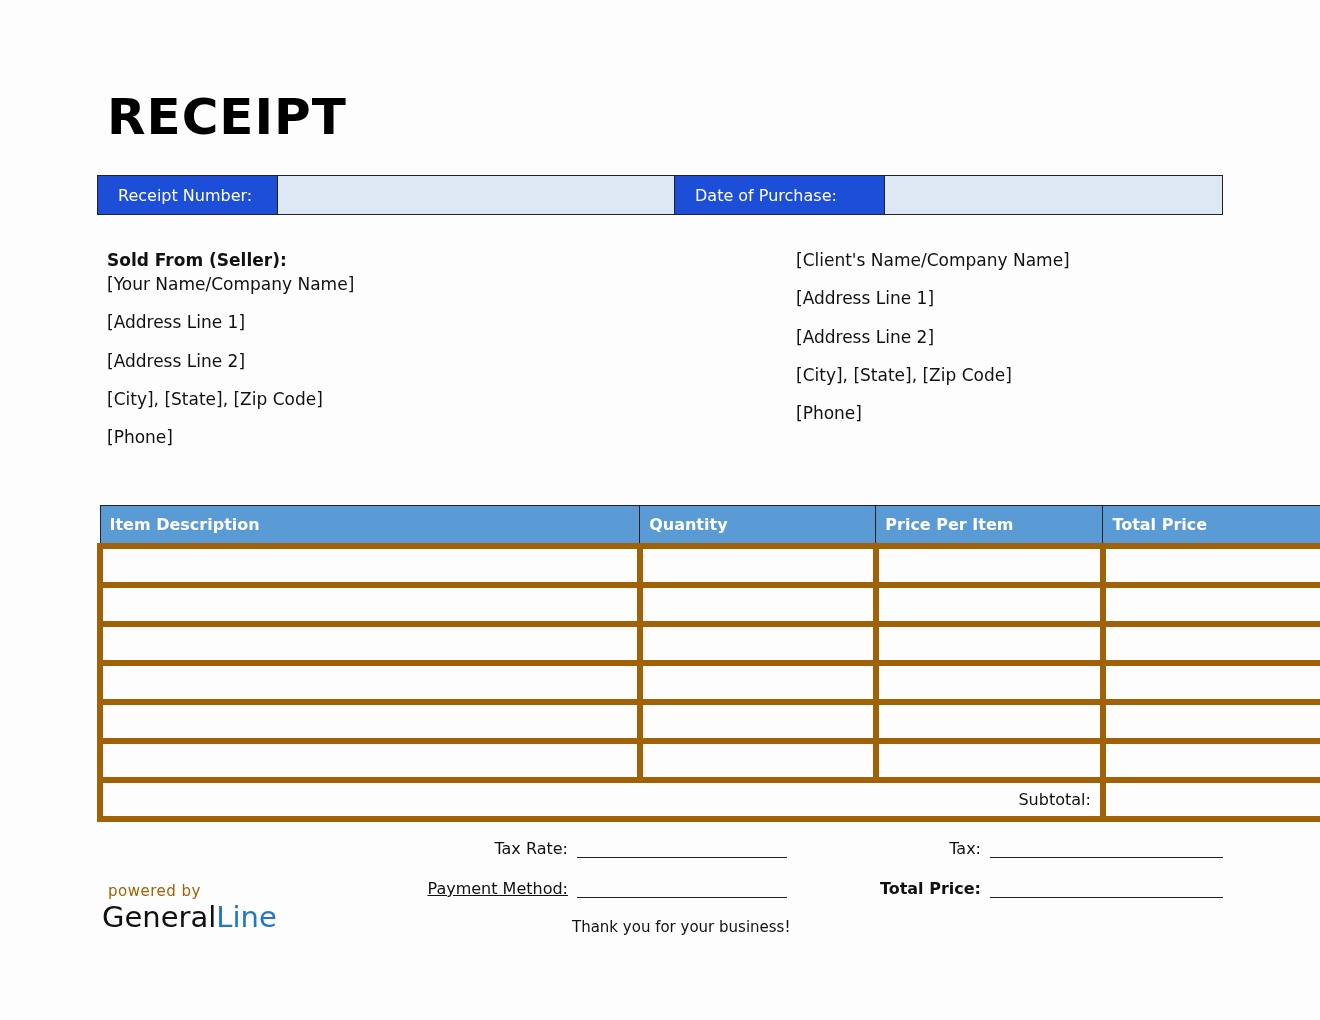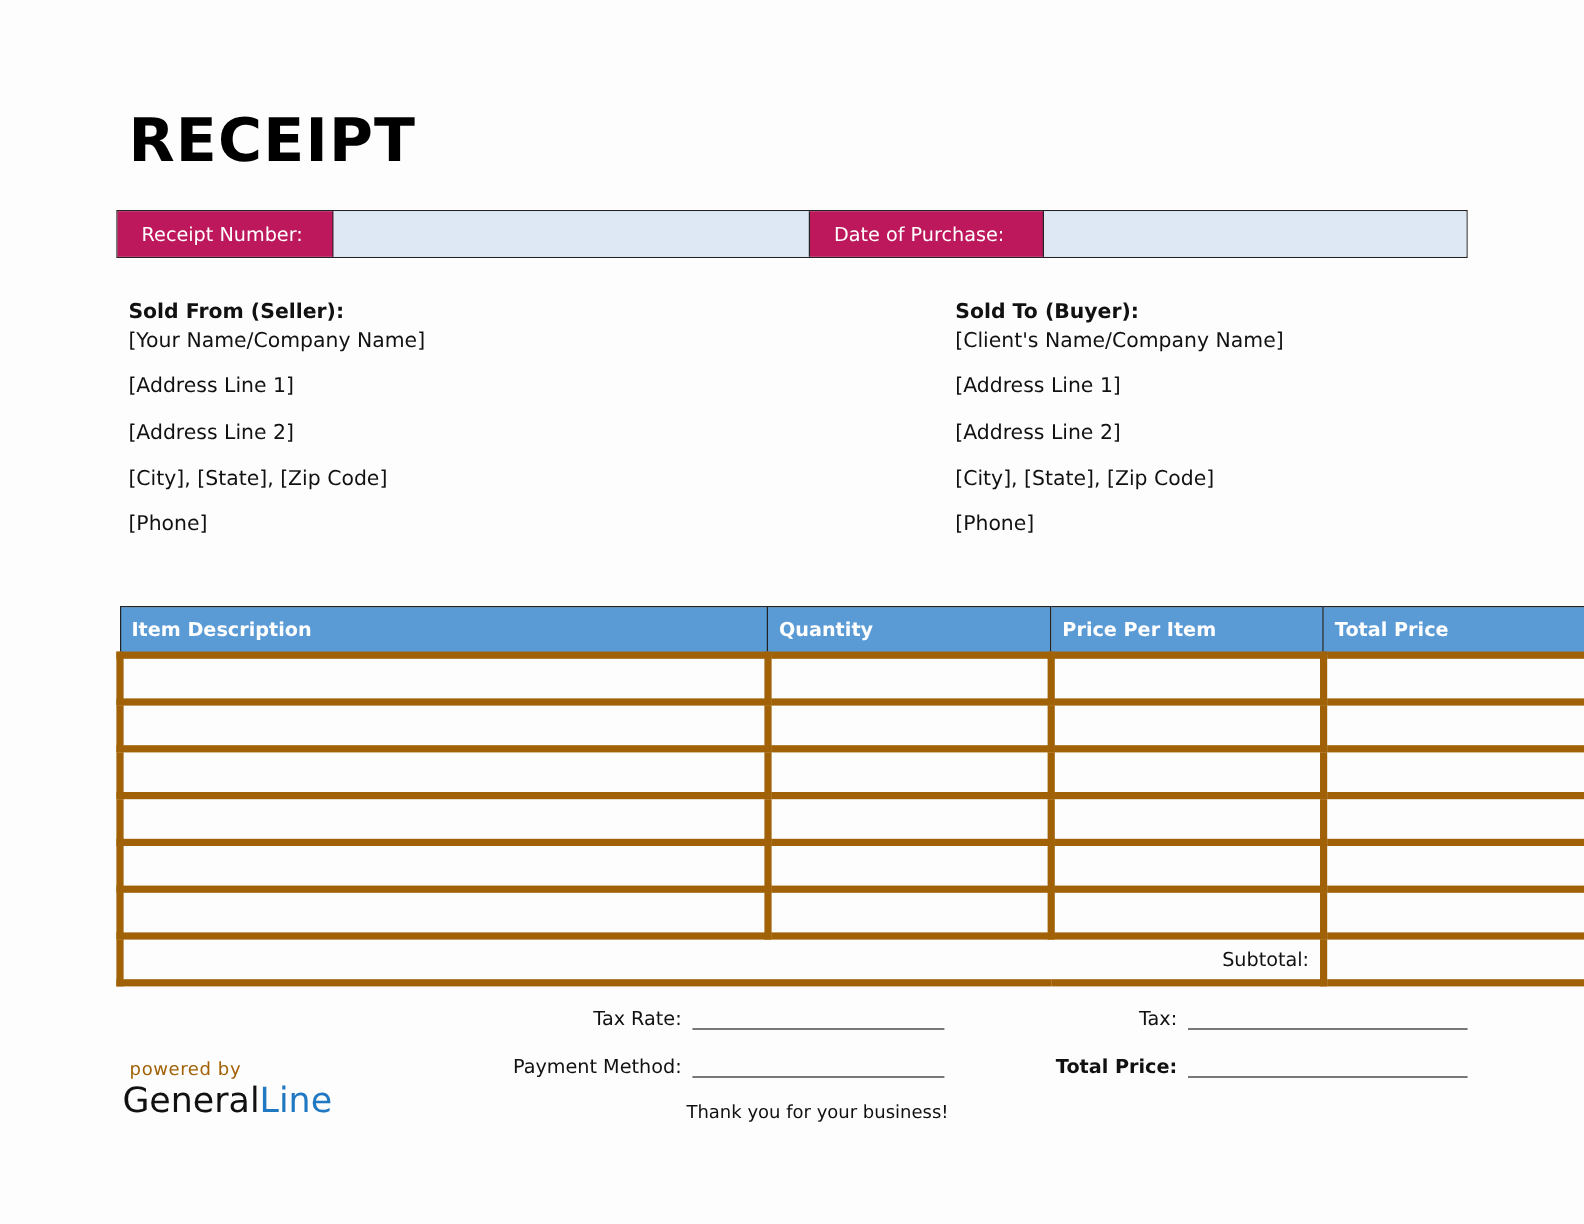"Receipt Number:" .meta-bar .lbl { background: #be185d -> #1d4ed8 }
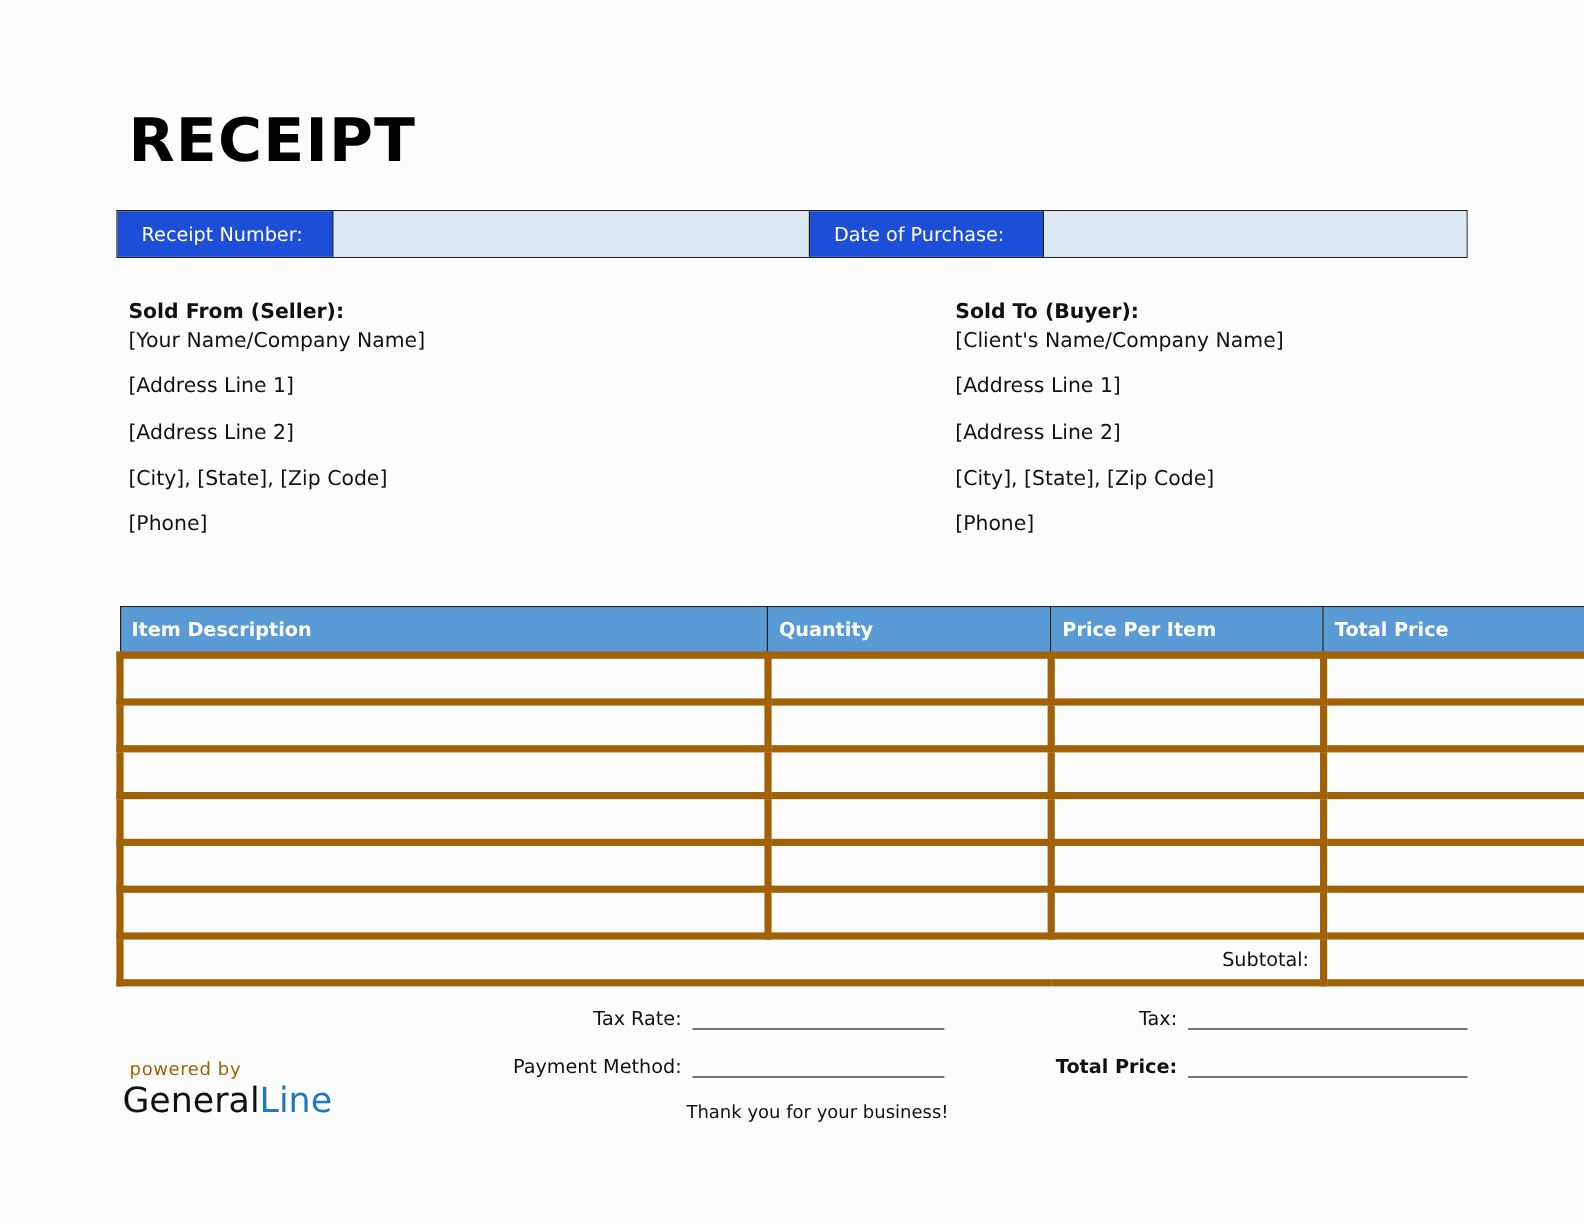"Date of Purchase:" div.lbl { width: 195px -> 210px }
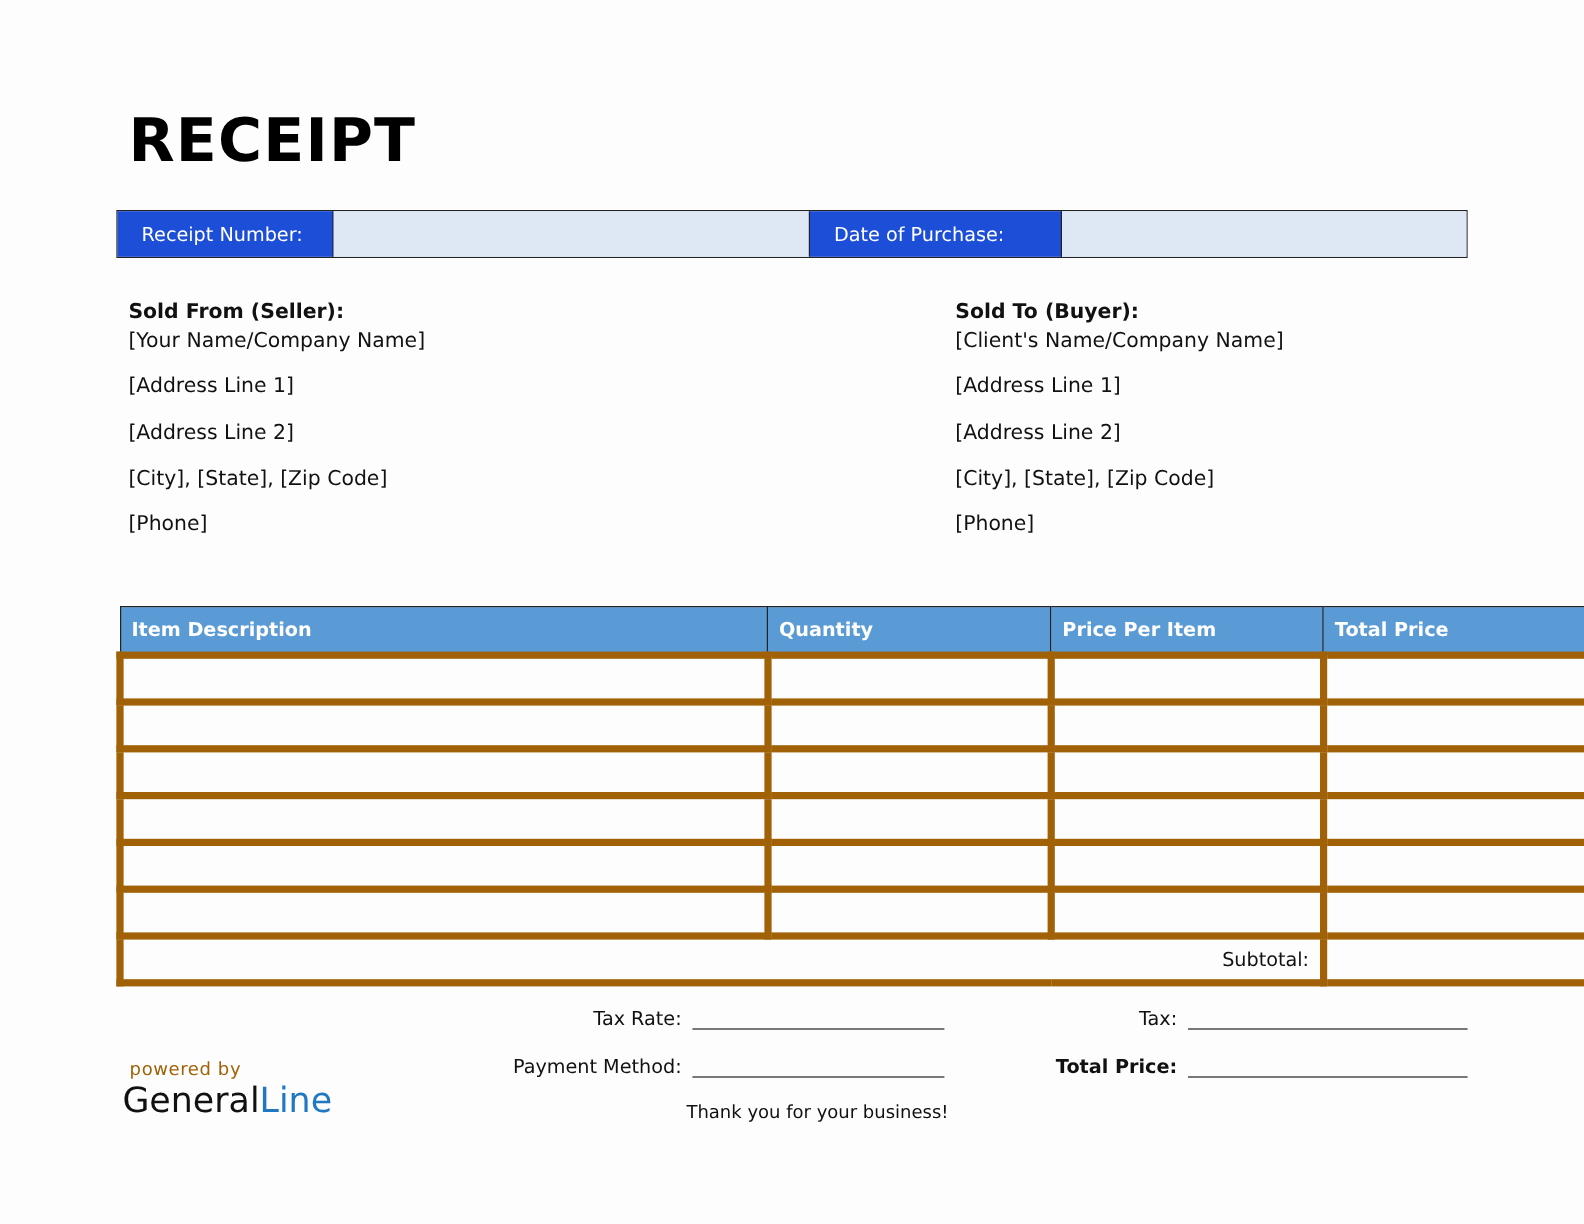"Sold To (Buyer):" div.head { html: <div>Sold To (Buyer):</div> -> none }
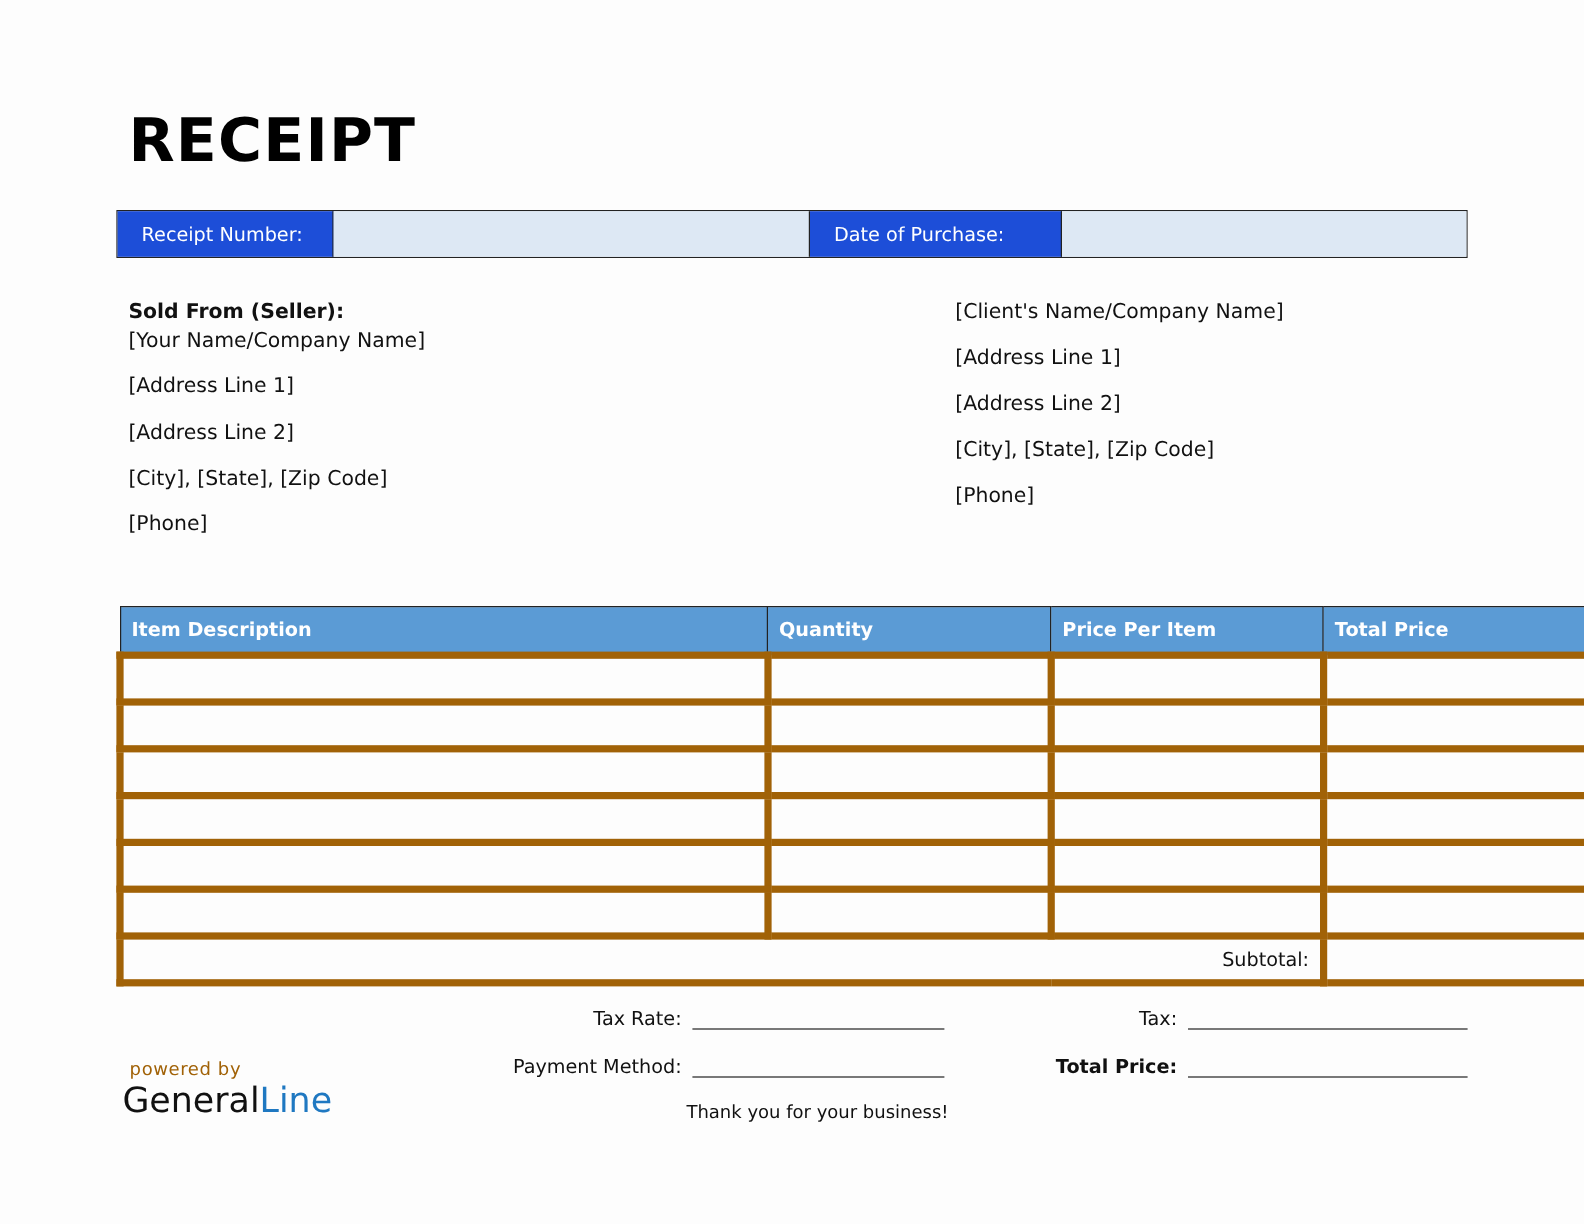"Payment Method:" div.sum-row { text-decoration: none -> underline }
